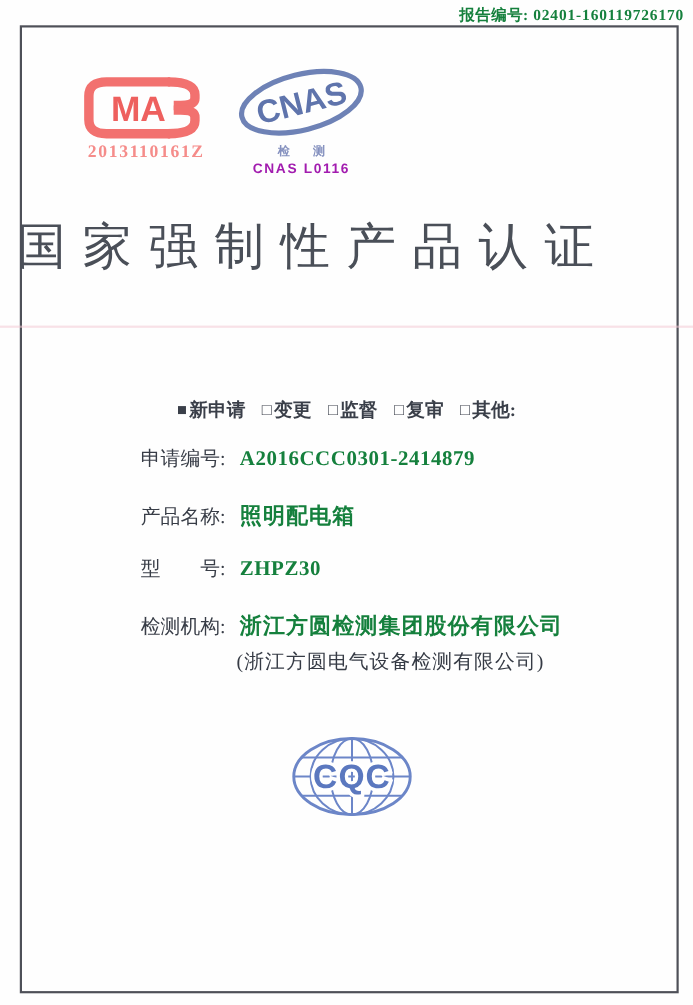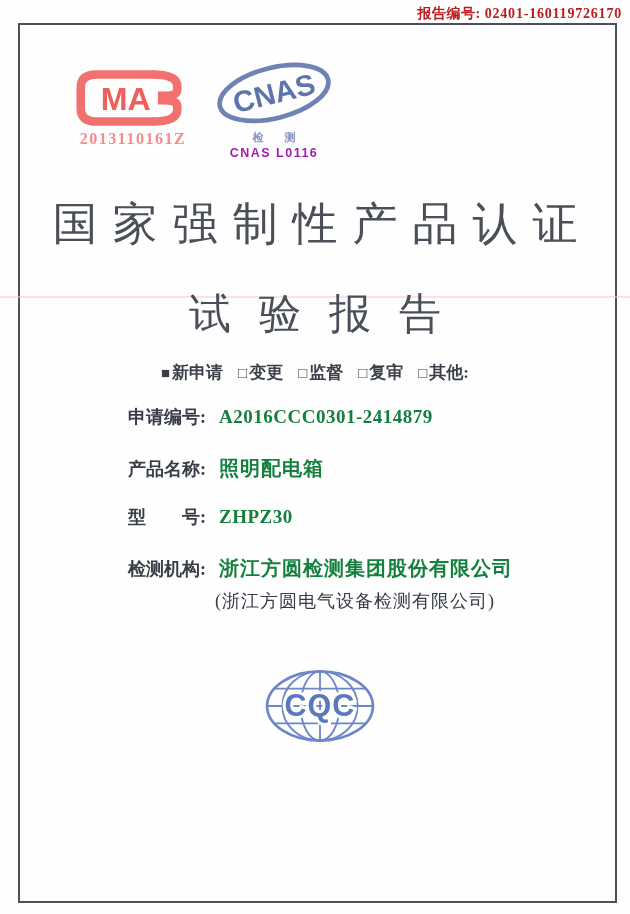"报告编号: 02401-160119726170" .report-no { color: #b91c1c -> #15803d }
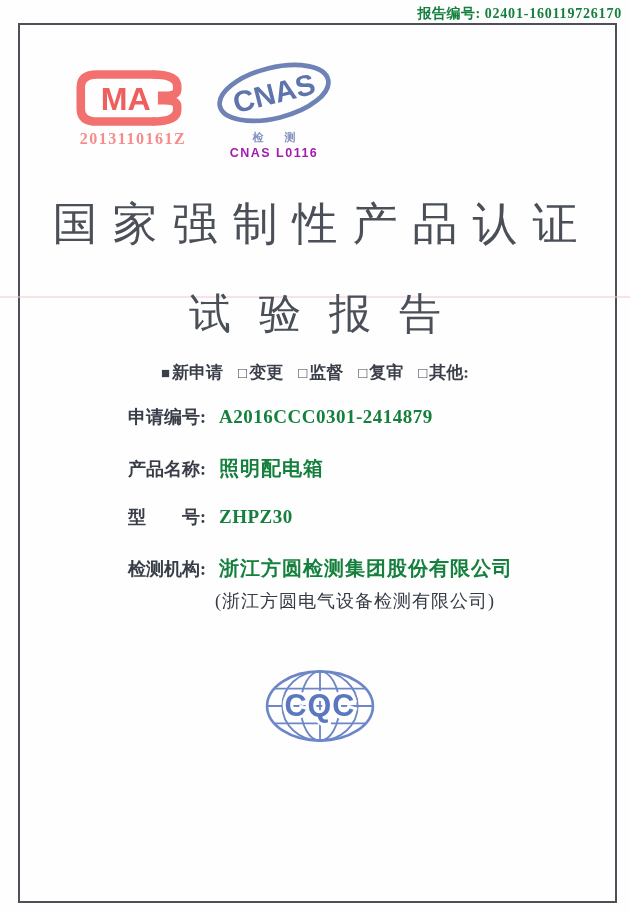"国家强制性产品认证" .title1 { text-align: center -> none }
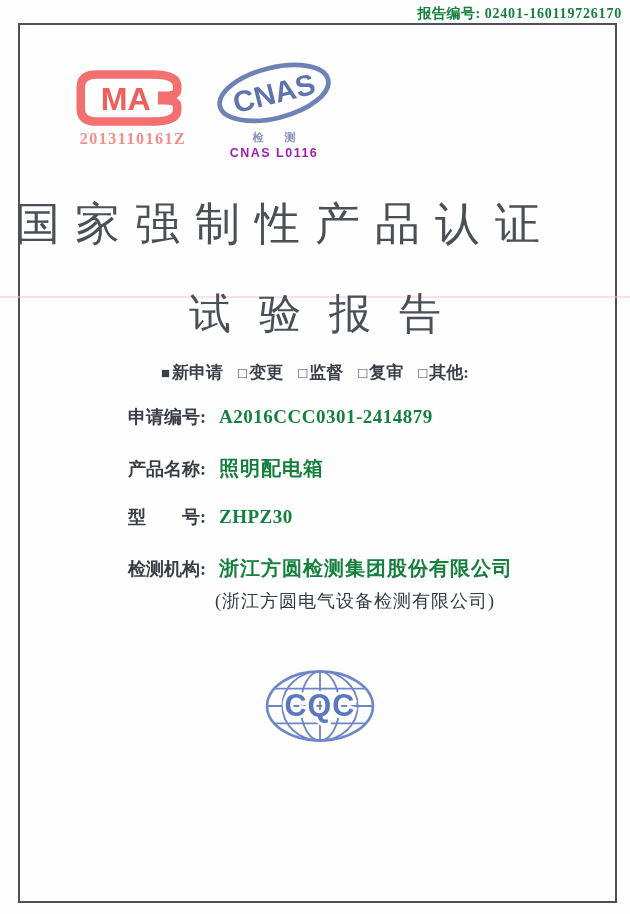"试验报告" div.title2 { html: <div>试验报告</div> -> none }
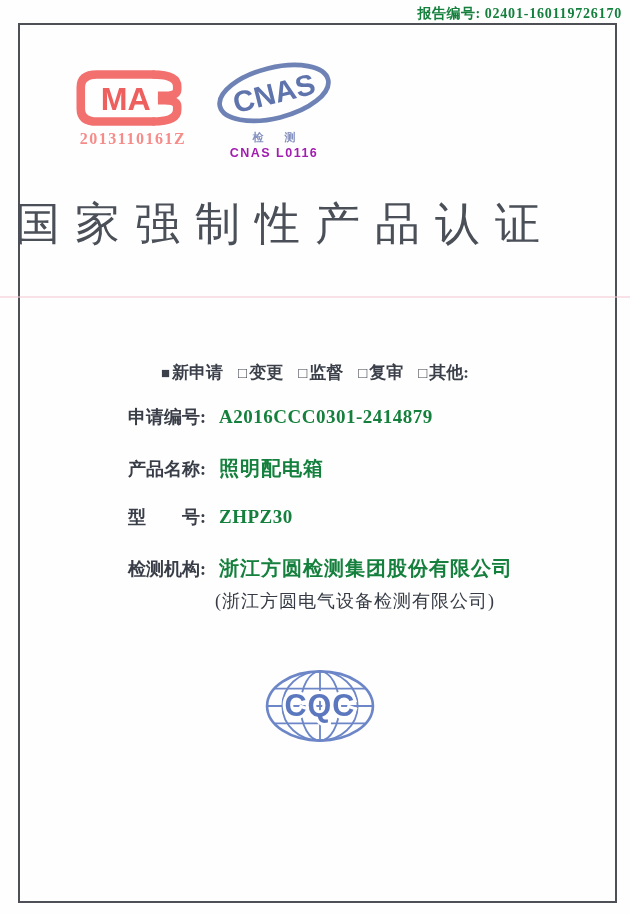"申请编号:" .field-label { font-weight: 700 -> 400 }
